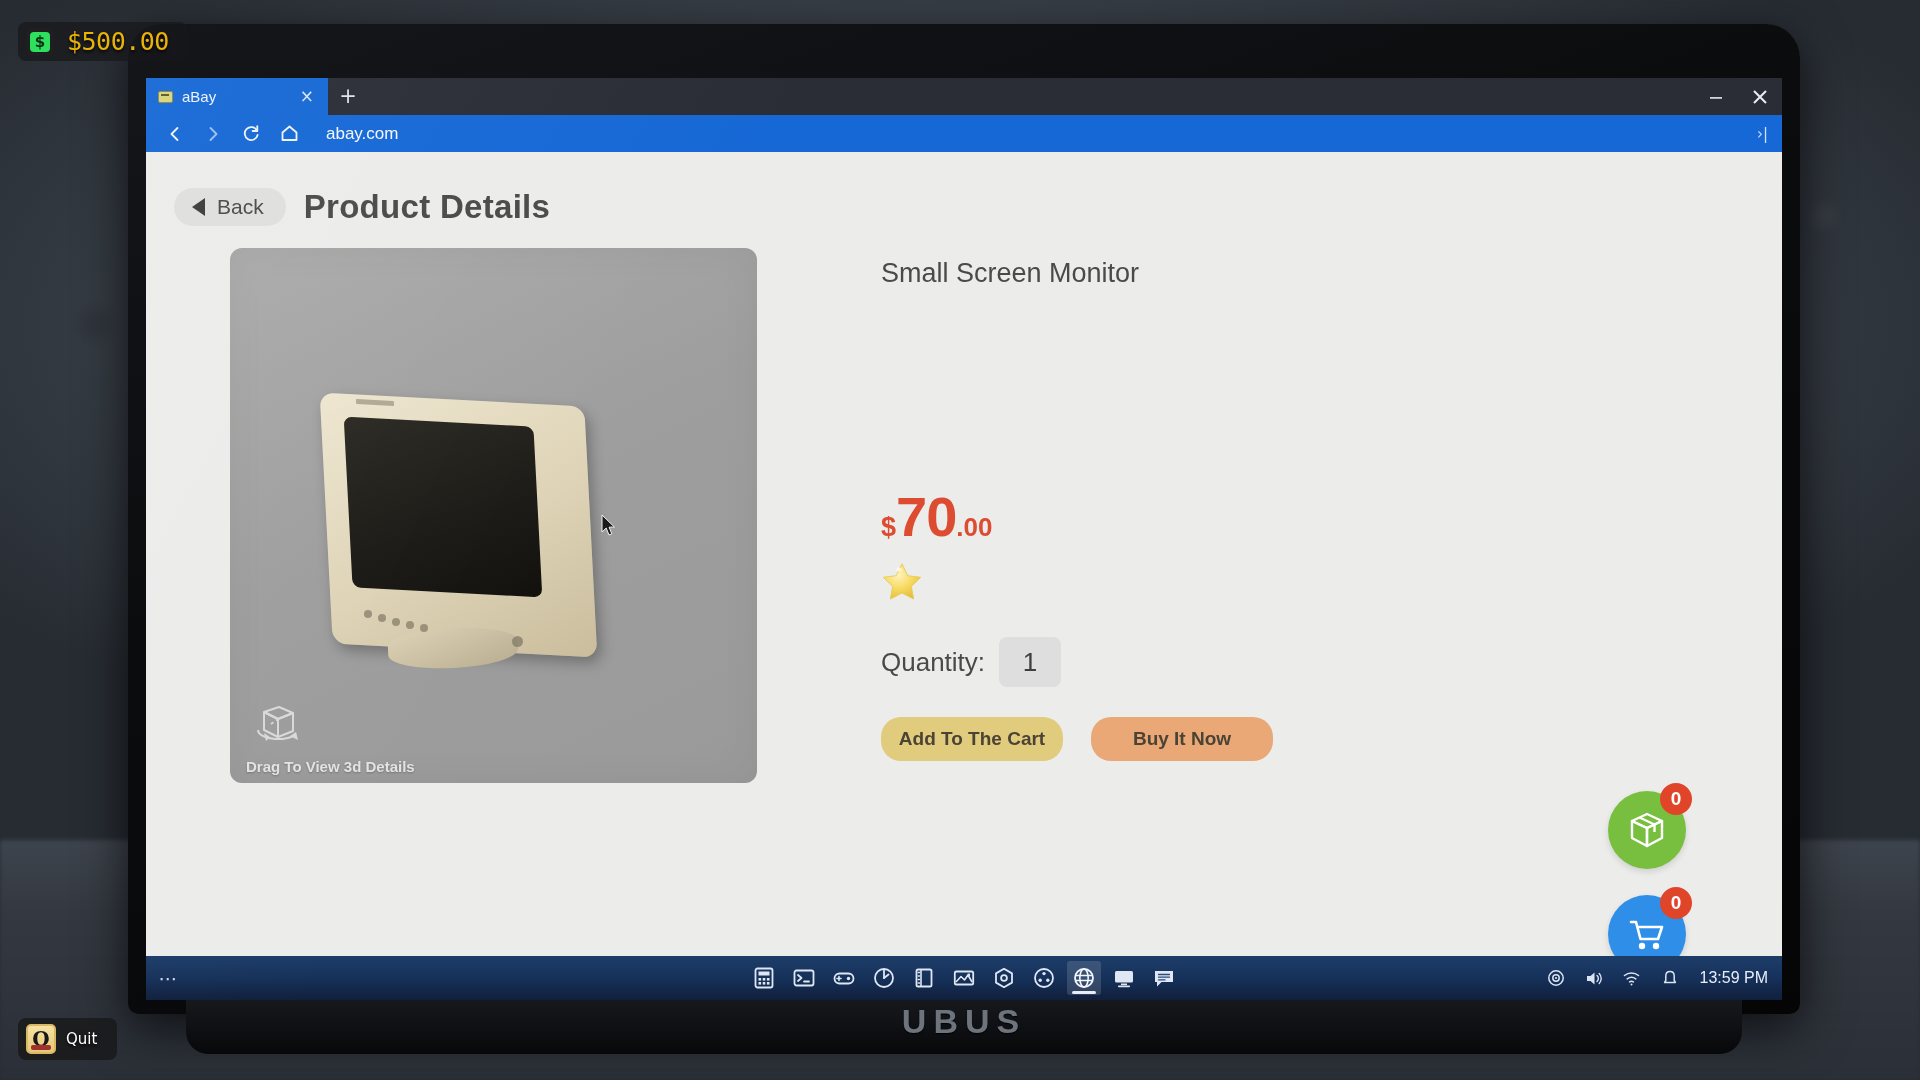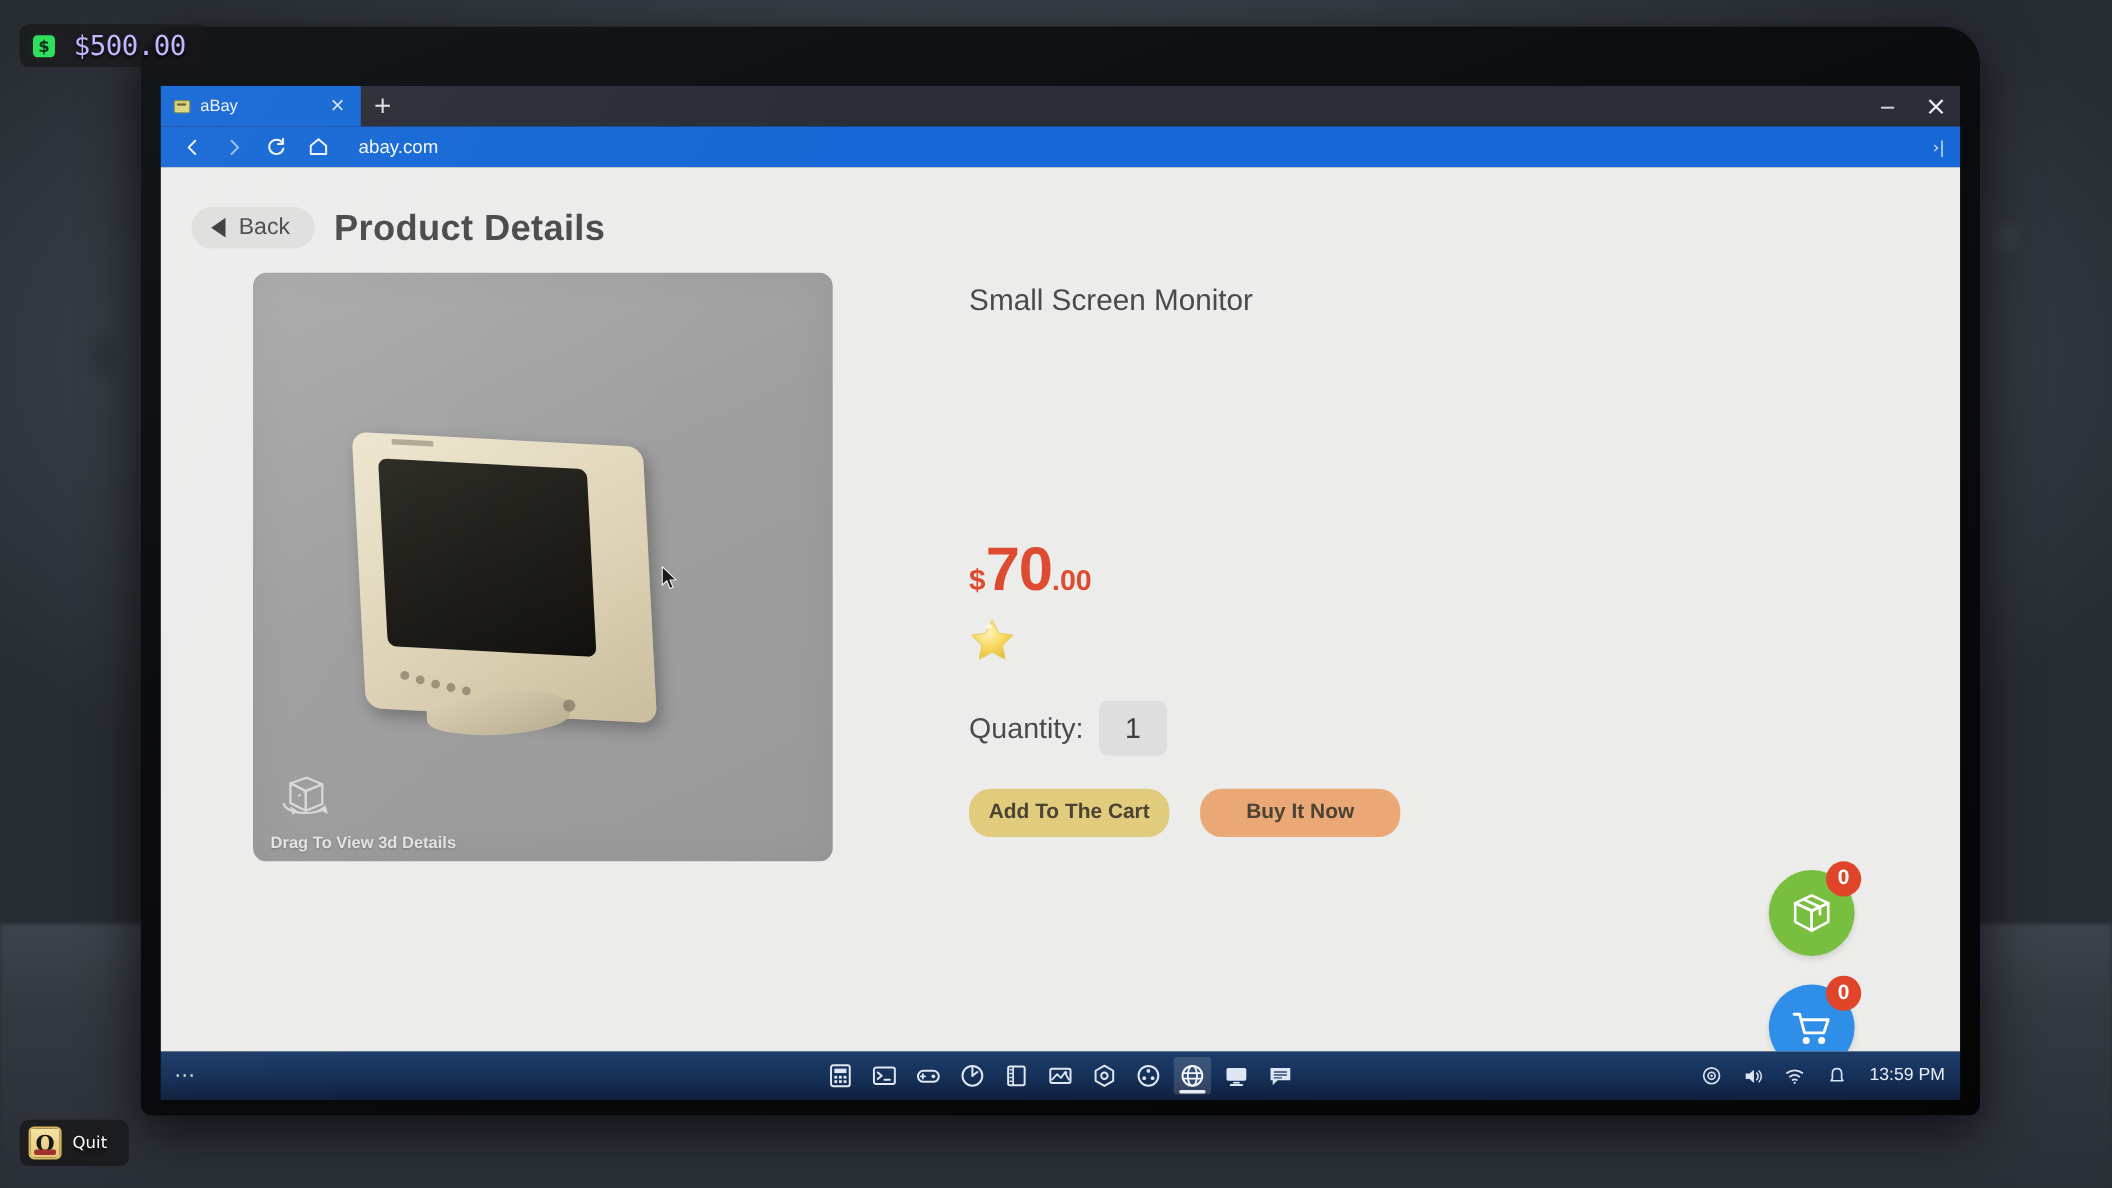"$500.00" #money-value { color: #c4b5fd -> #eab308 }
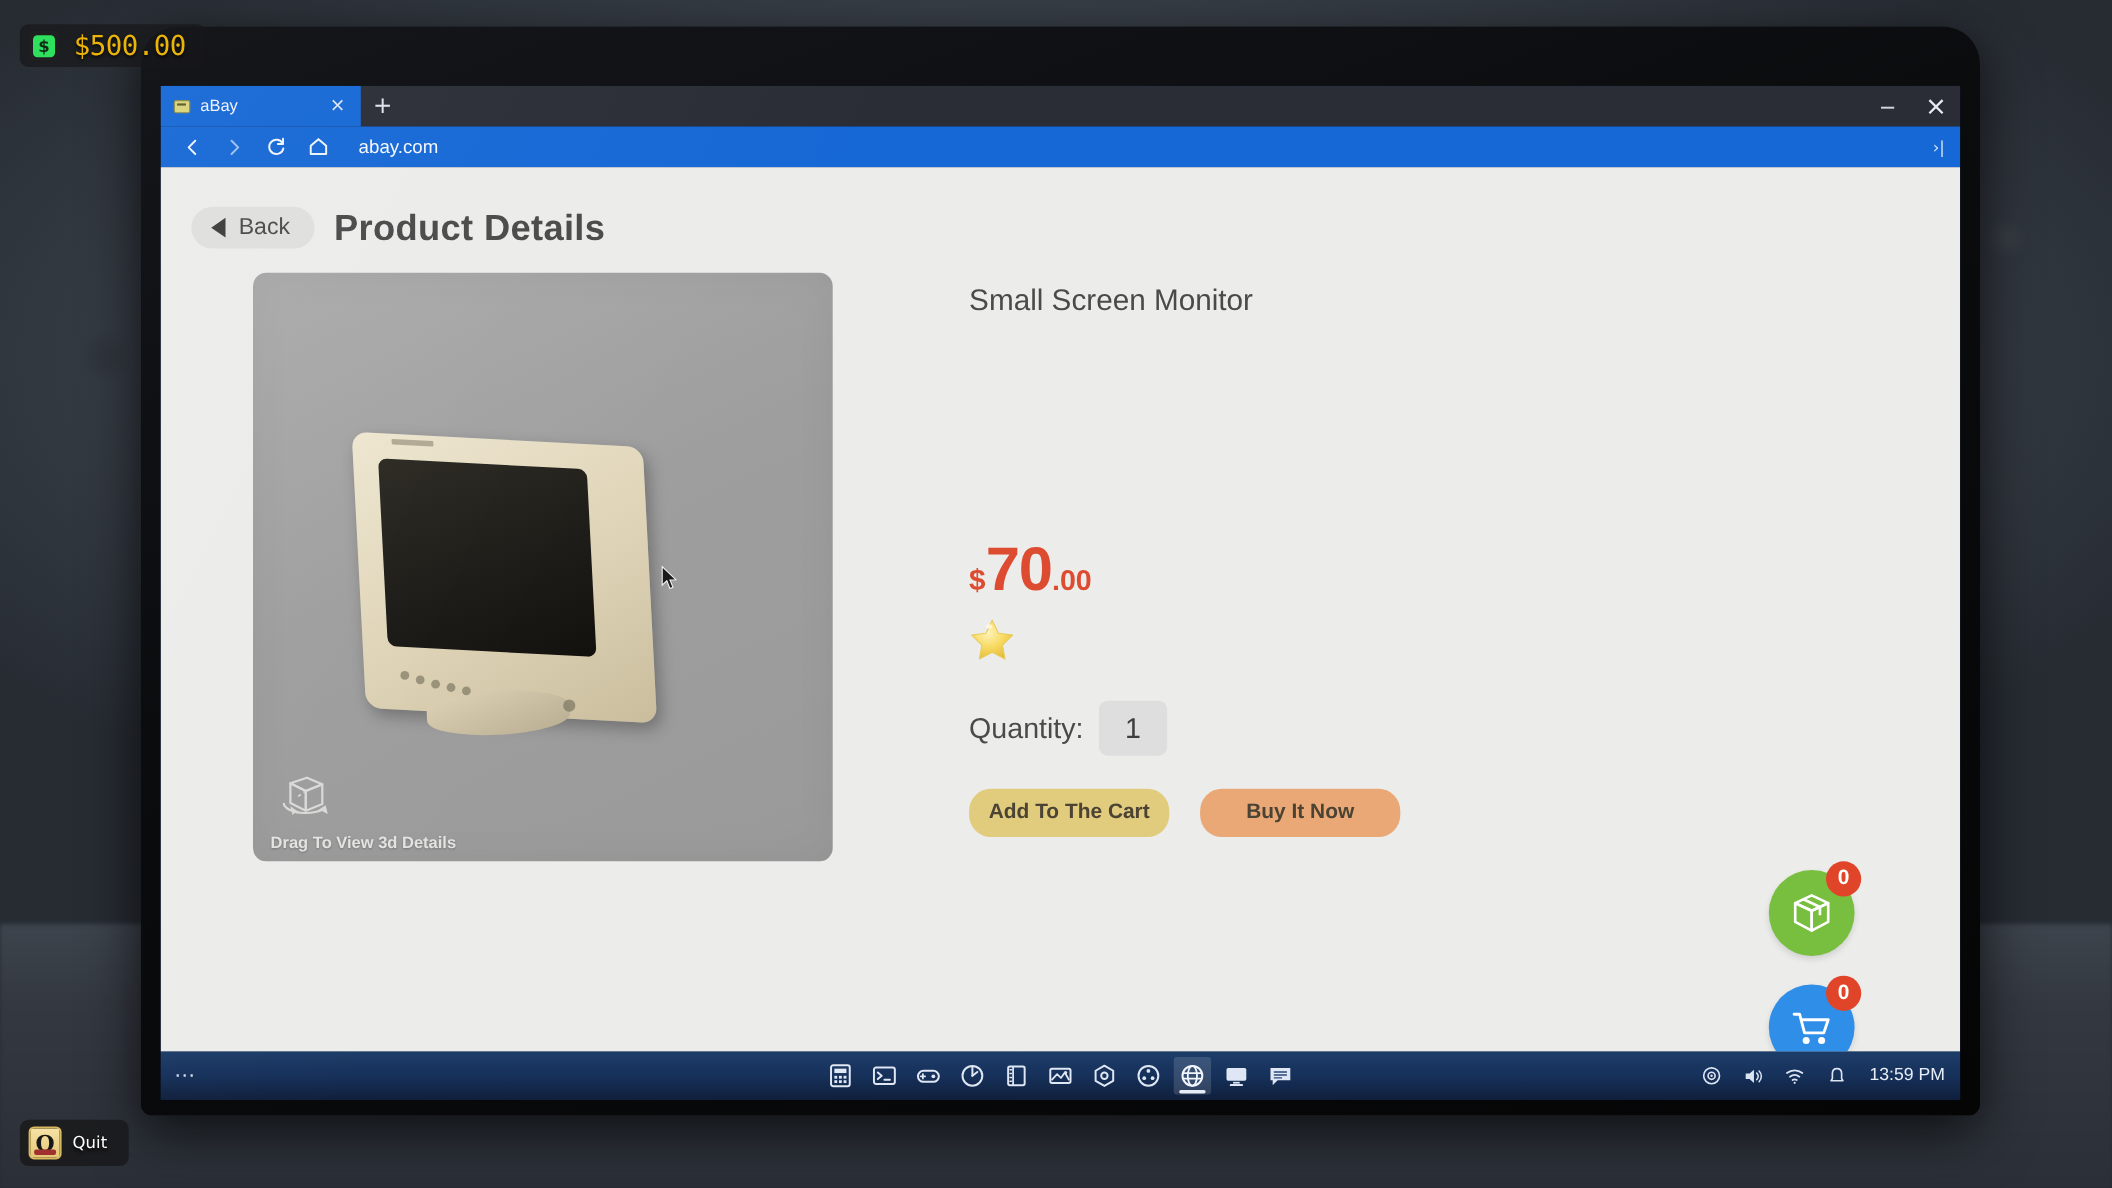"UBUS" div { html: none -> <div> <span>UBUS</span> </div> }
